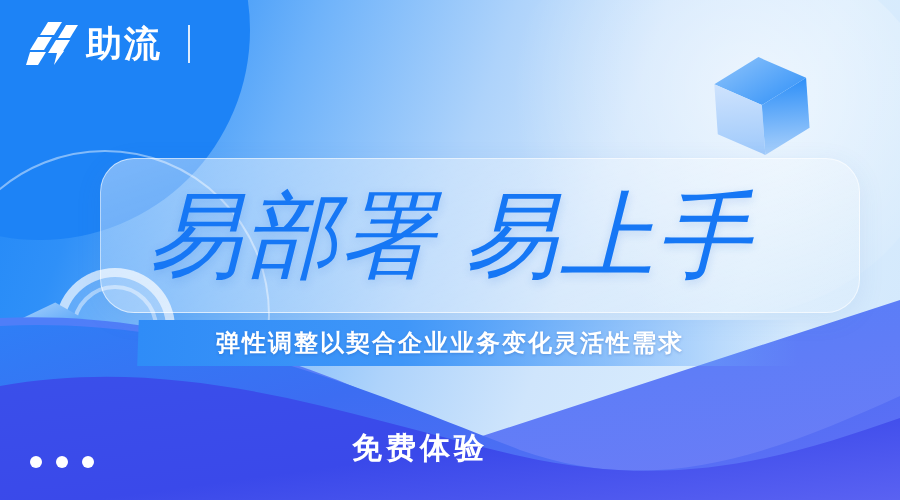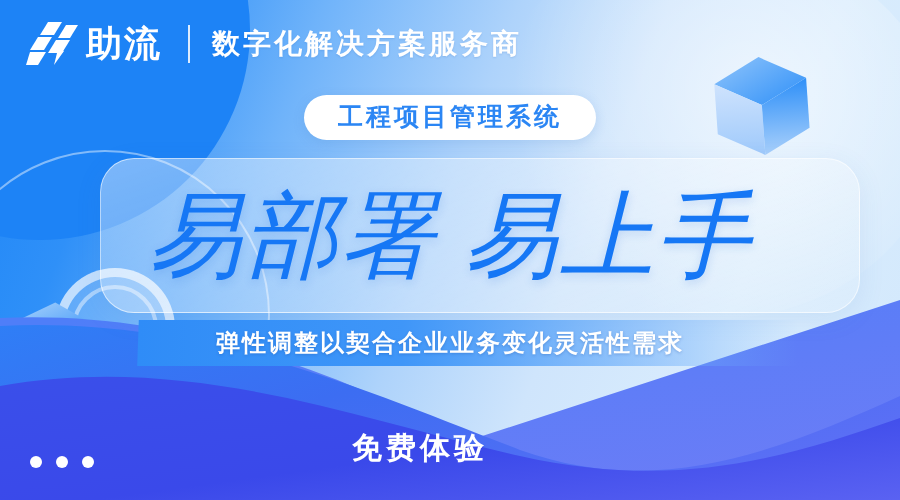"数字化解决方案服务商" div.header-tagline { html: <div>数字化解决方案服务商</div> -> none }
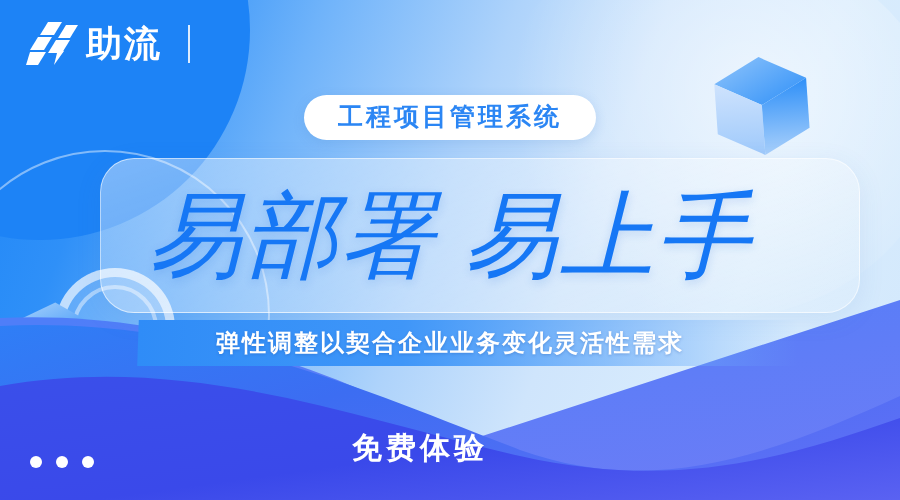"工程项目管理系统" div.pill { html: <div> <div>工程项目管理系统</div> </div> -> none }
